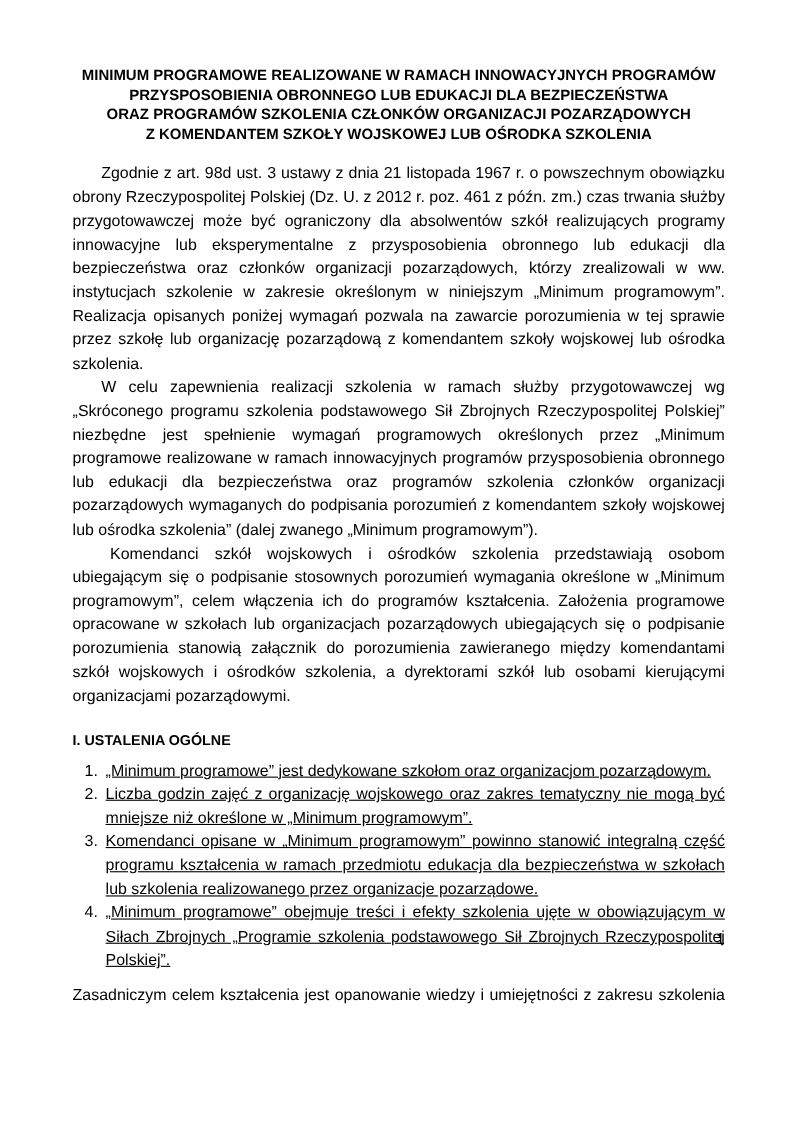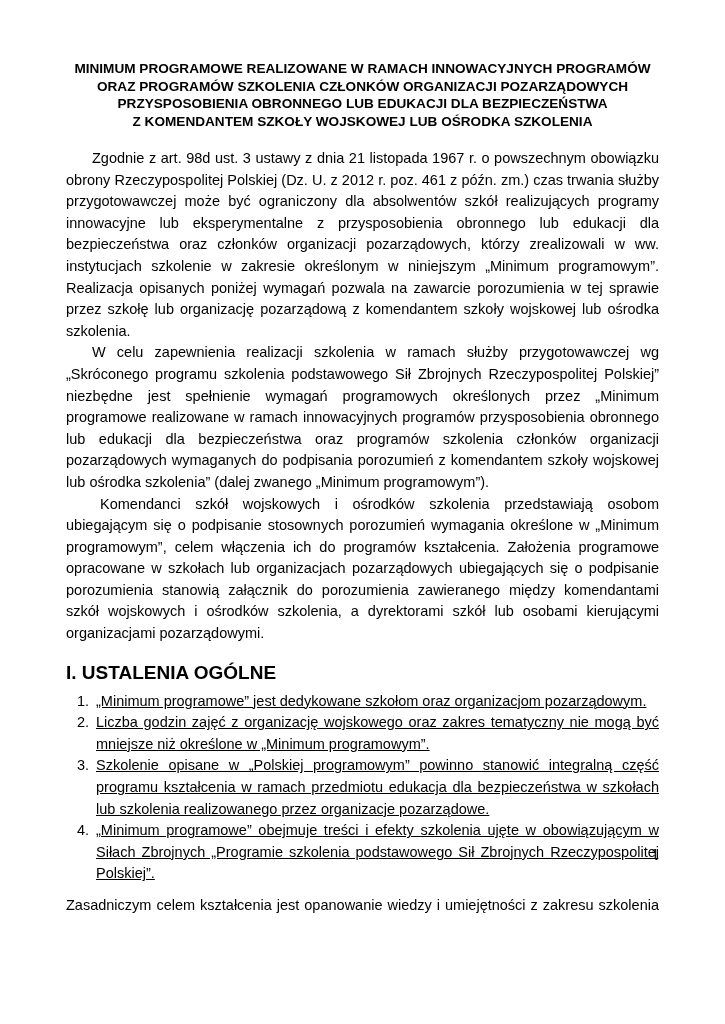"ORAZ PROGRAMÓW SZKOLENIA CZŁONKÓW" div { order: before "PRZYSPOSOBIENIA OBRONNEGO LUB EDUKACJI" -> after "PRZYSPOSOBIENIA OBRONNEGO LUB EDUKACJI" }
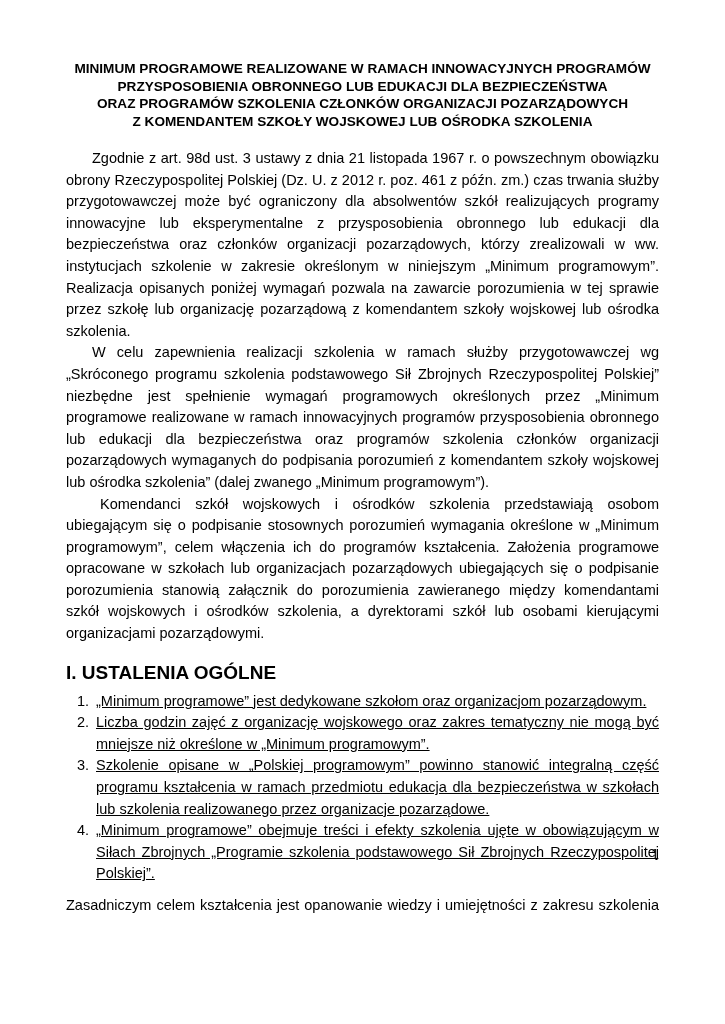"I. USTALENIA OGÓLNE" .section-heading { font-size: 19px -> 13px }
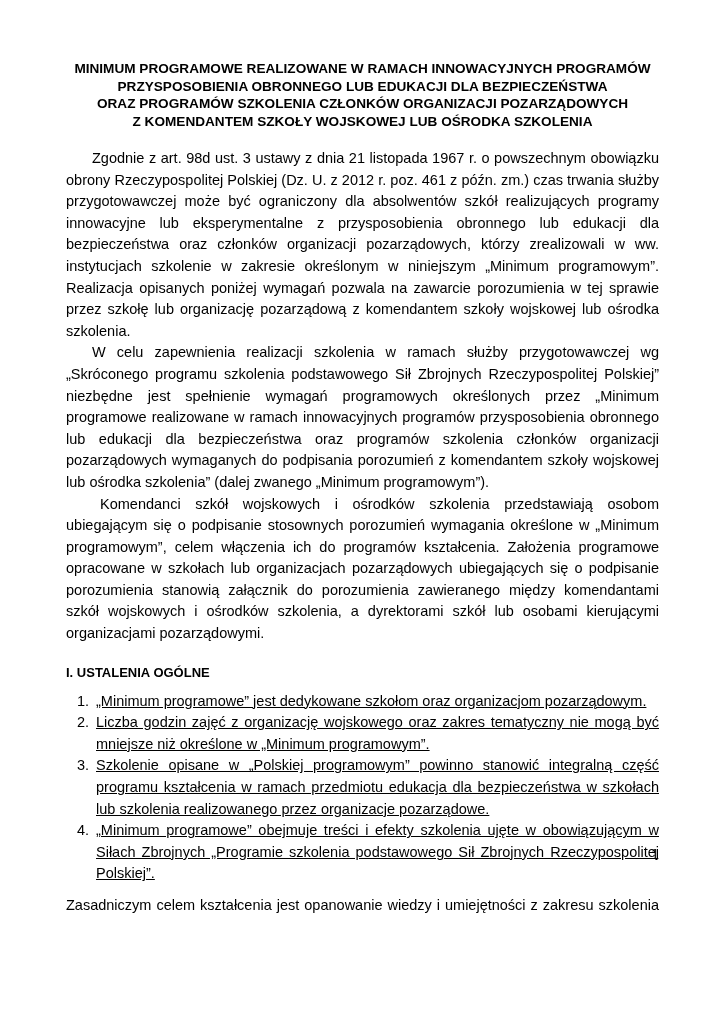"Szkolenie opisane w „Polskiej" li { text: Szkolenie opisane w „Polskiej -> Komendanci opisane w „Minimum }
